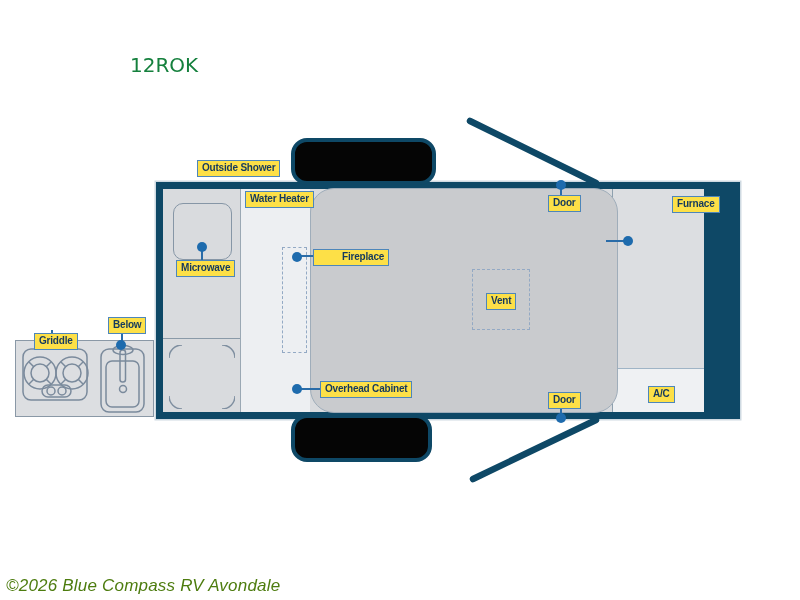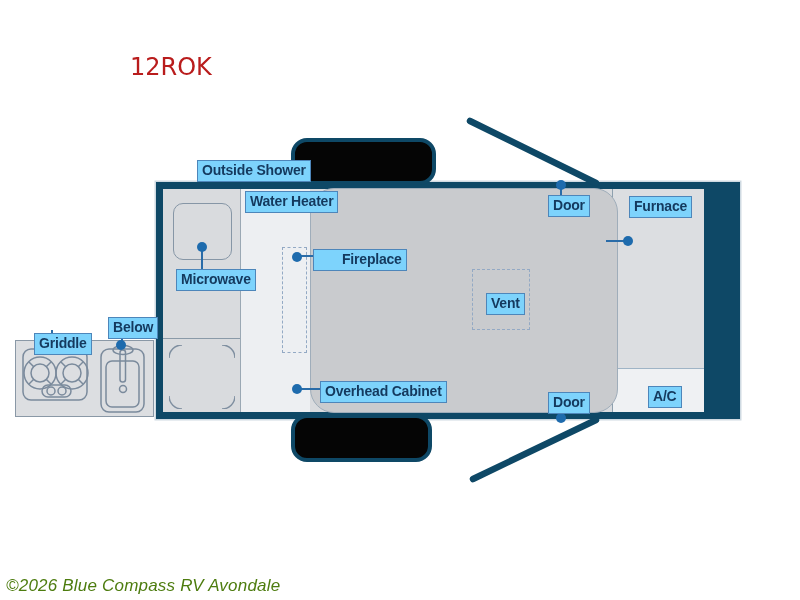"12ROK" #plan-title { color: #b91c1c -> #15803d; font-size: 24px -> 20px }
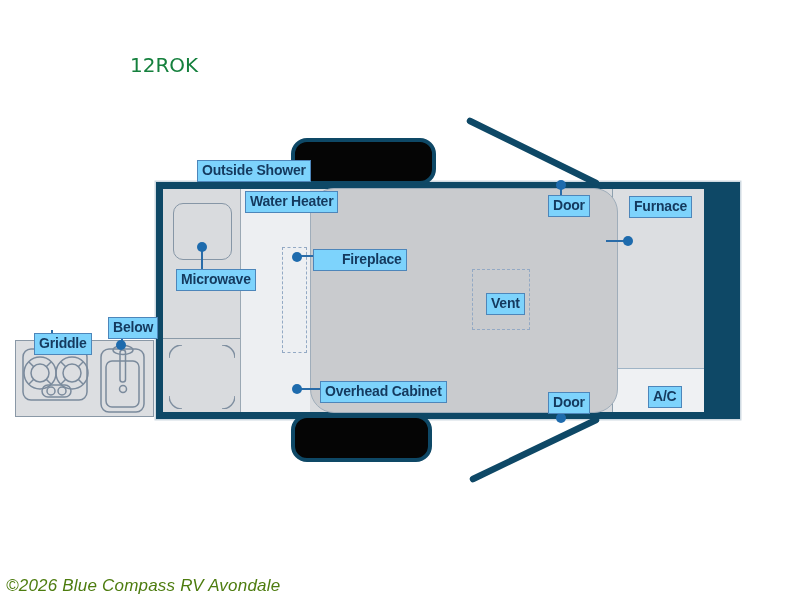"Outside Shower" .label { background: #7dd3fc -> #fde047; font-size: 14px -> 10px }
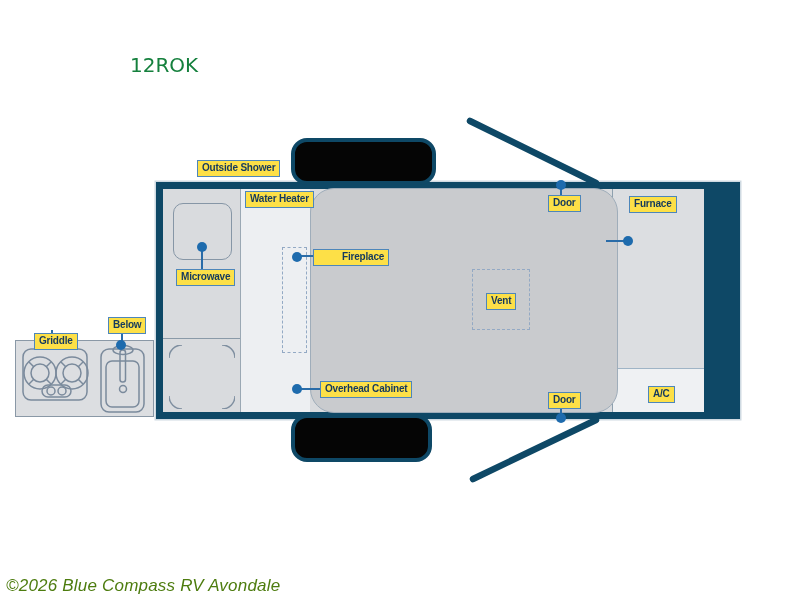"Furnace" div.label { left: 629px -> 672px }
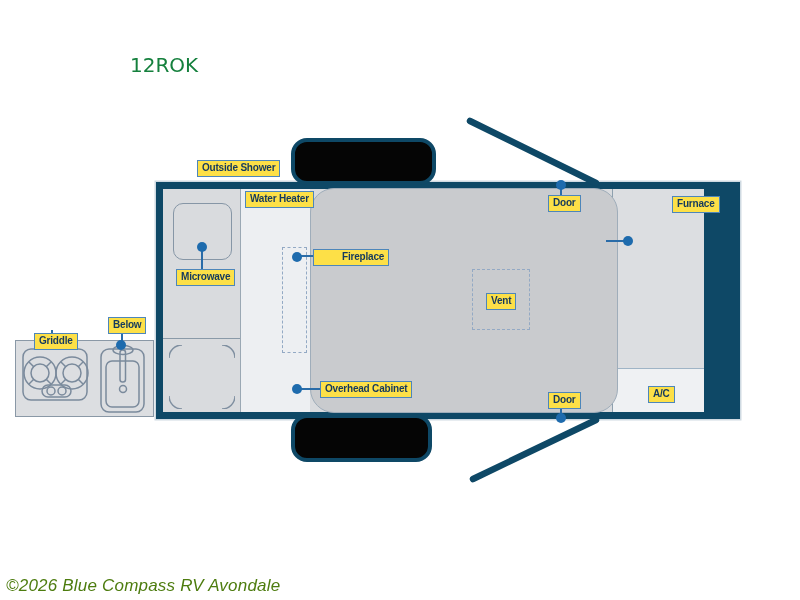"Microwave" div.label { top: 269px -> 260px }
